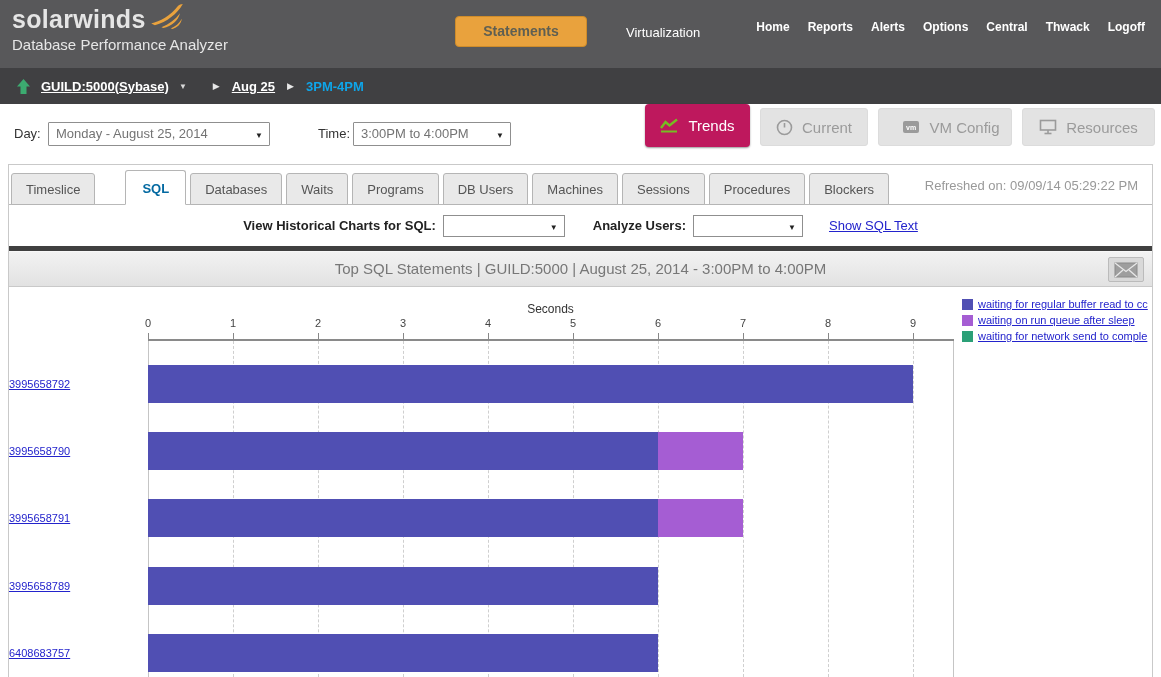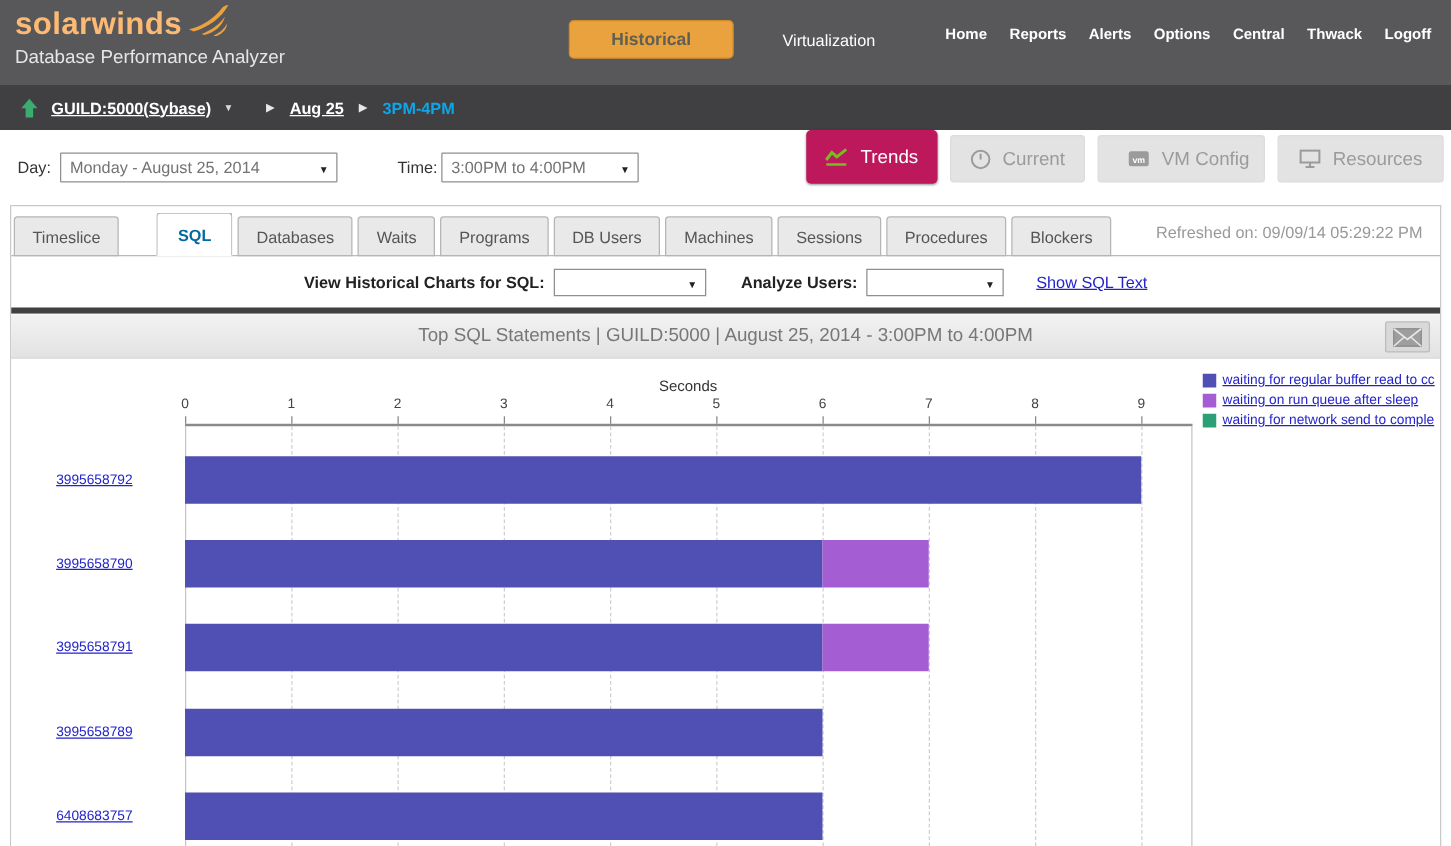"solarwinds" .logo-text { color: #fdba74 -> #e5e5e5 }
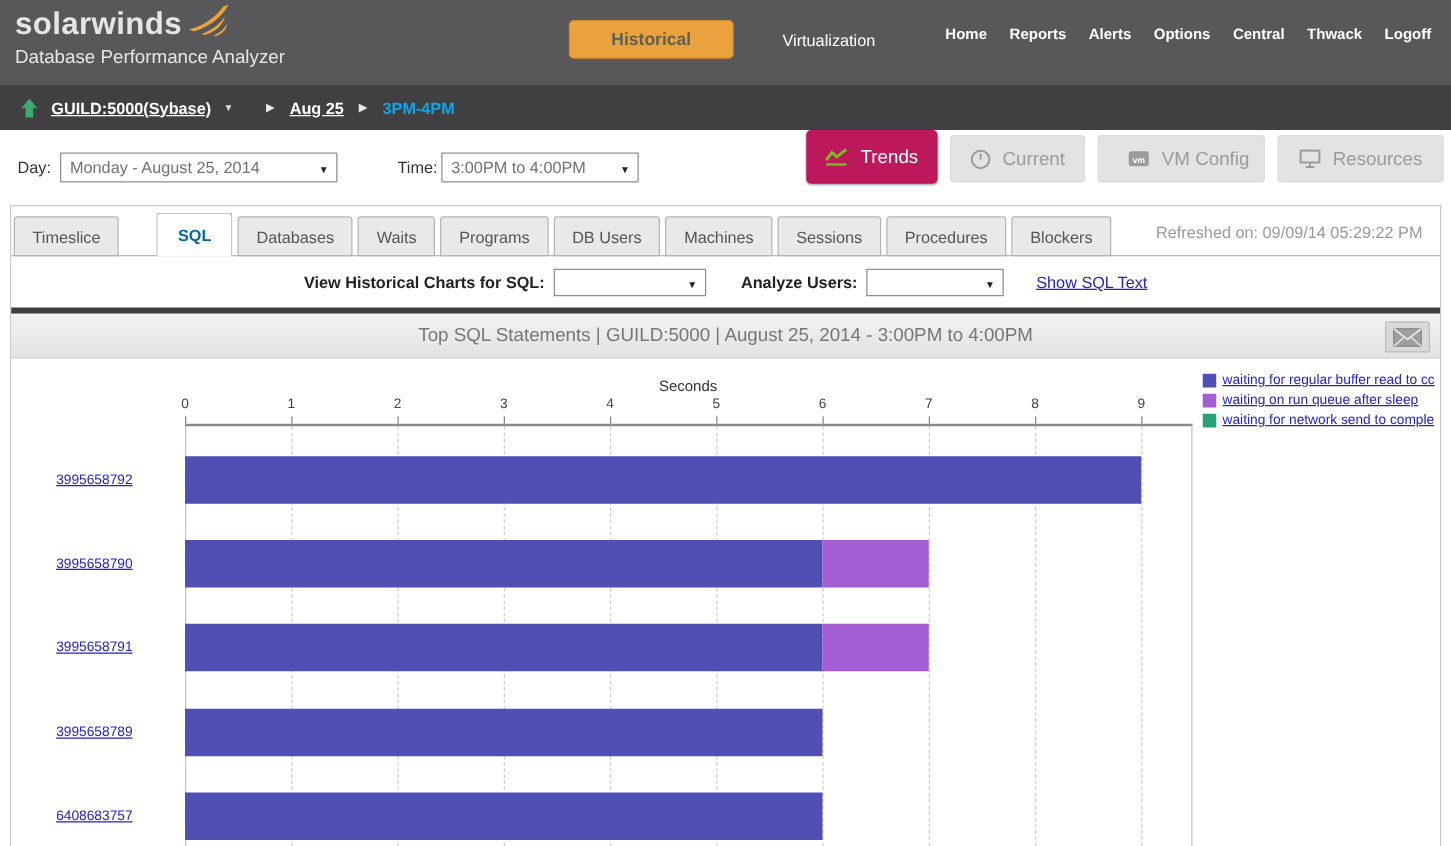"Historical" div.perf-btn { text: Historical -> Statements }
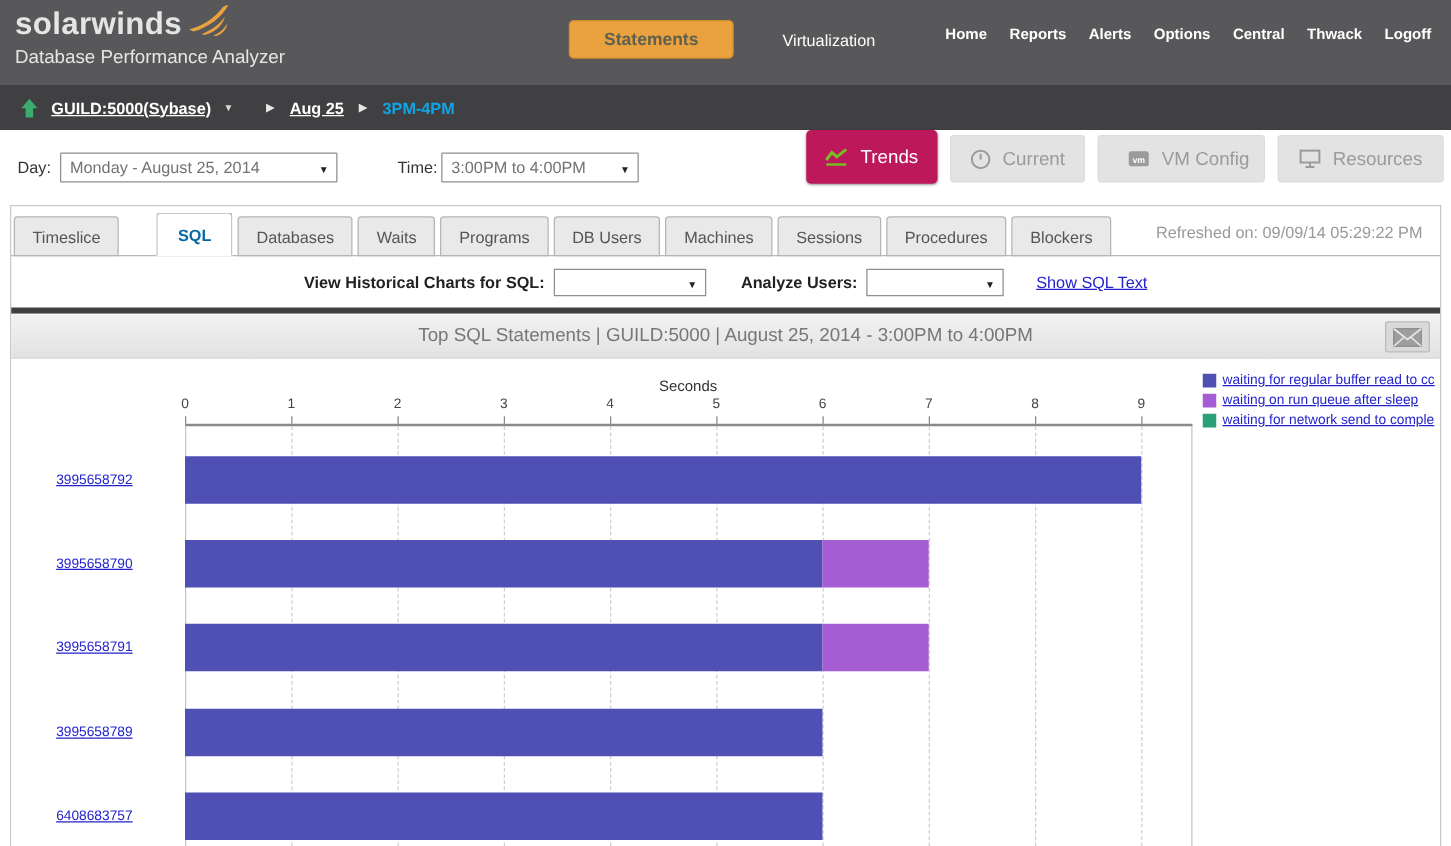"3995658792" .row-label { justify-content: center -> flex-start }
